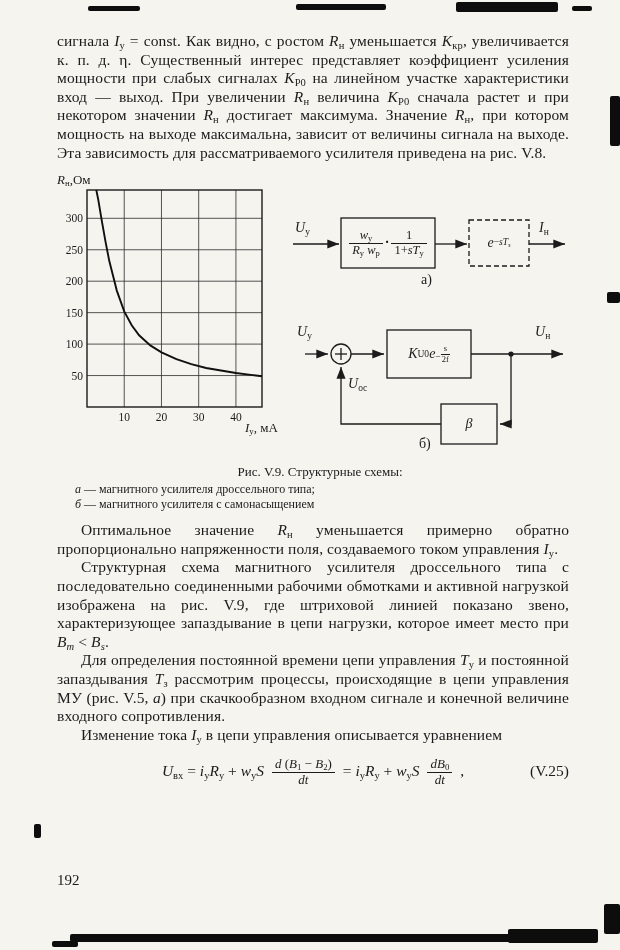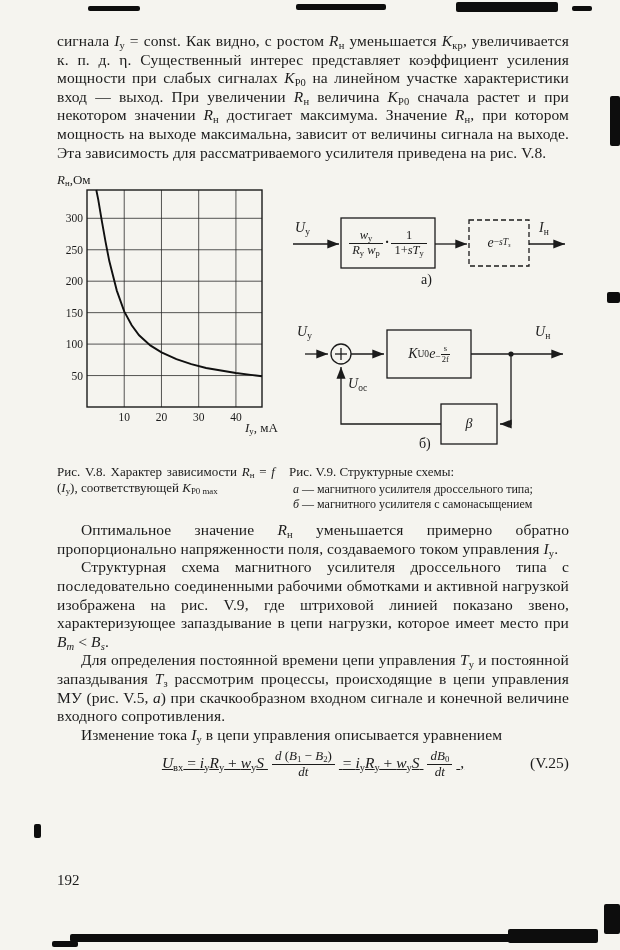"Рис. V.8. Характер зависимости Rн" div.cap-left { html: <div>Рис. V.8. Характер зависимости <i>R</i><sub>н</sub> = <i>f</i> (<i>I</i><sub>у</sub>), соответствующей <i>K</i><sub>Р0 max</sub></div> -> none }
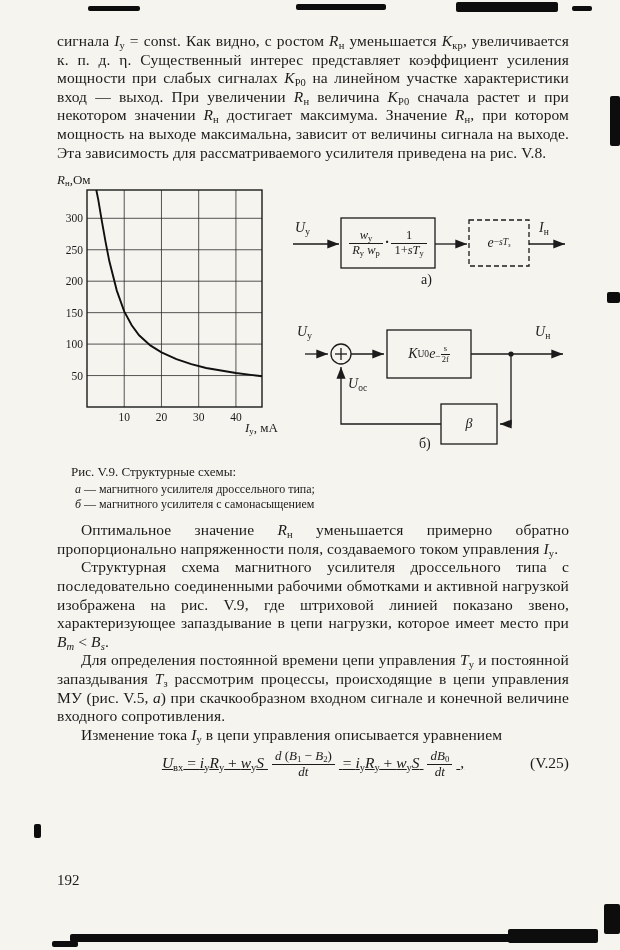"Рис. V.9. Структурные схемы:" .cap-title { text-align: none -> center }
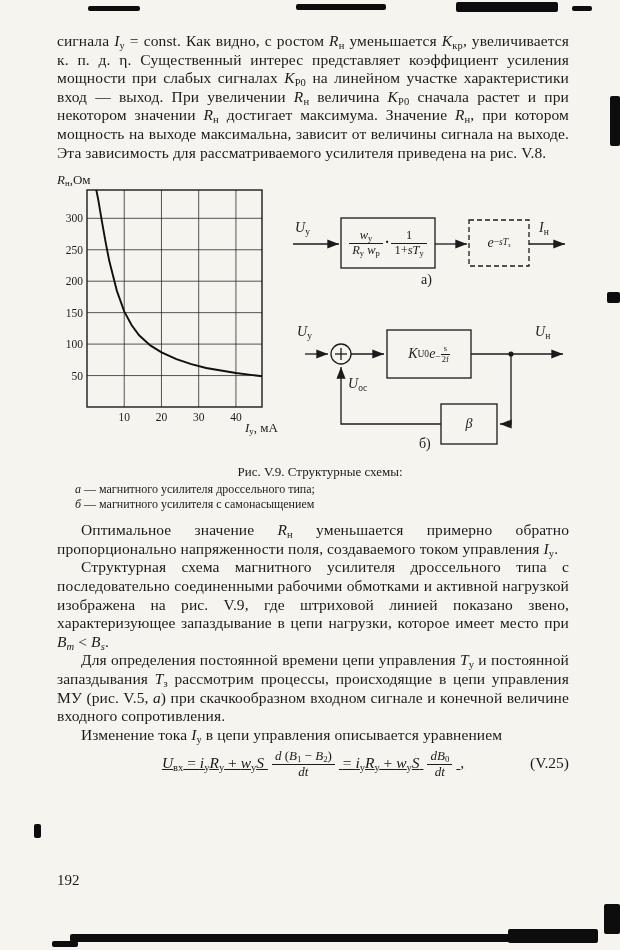"Uвх = iуRу + wуS" .equation { margin-top: none -> 8px; text-decoration: underline -> none }
